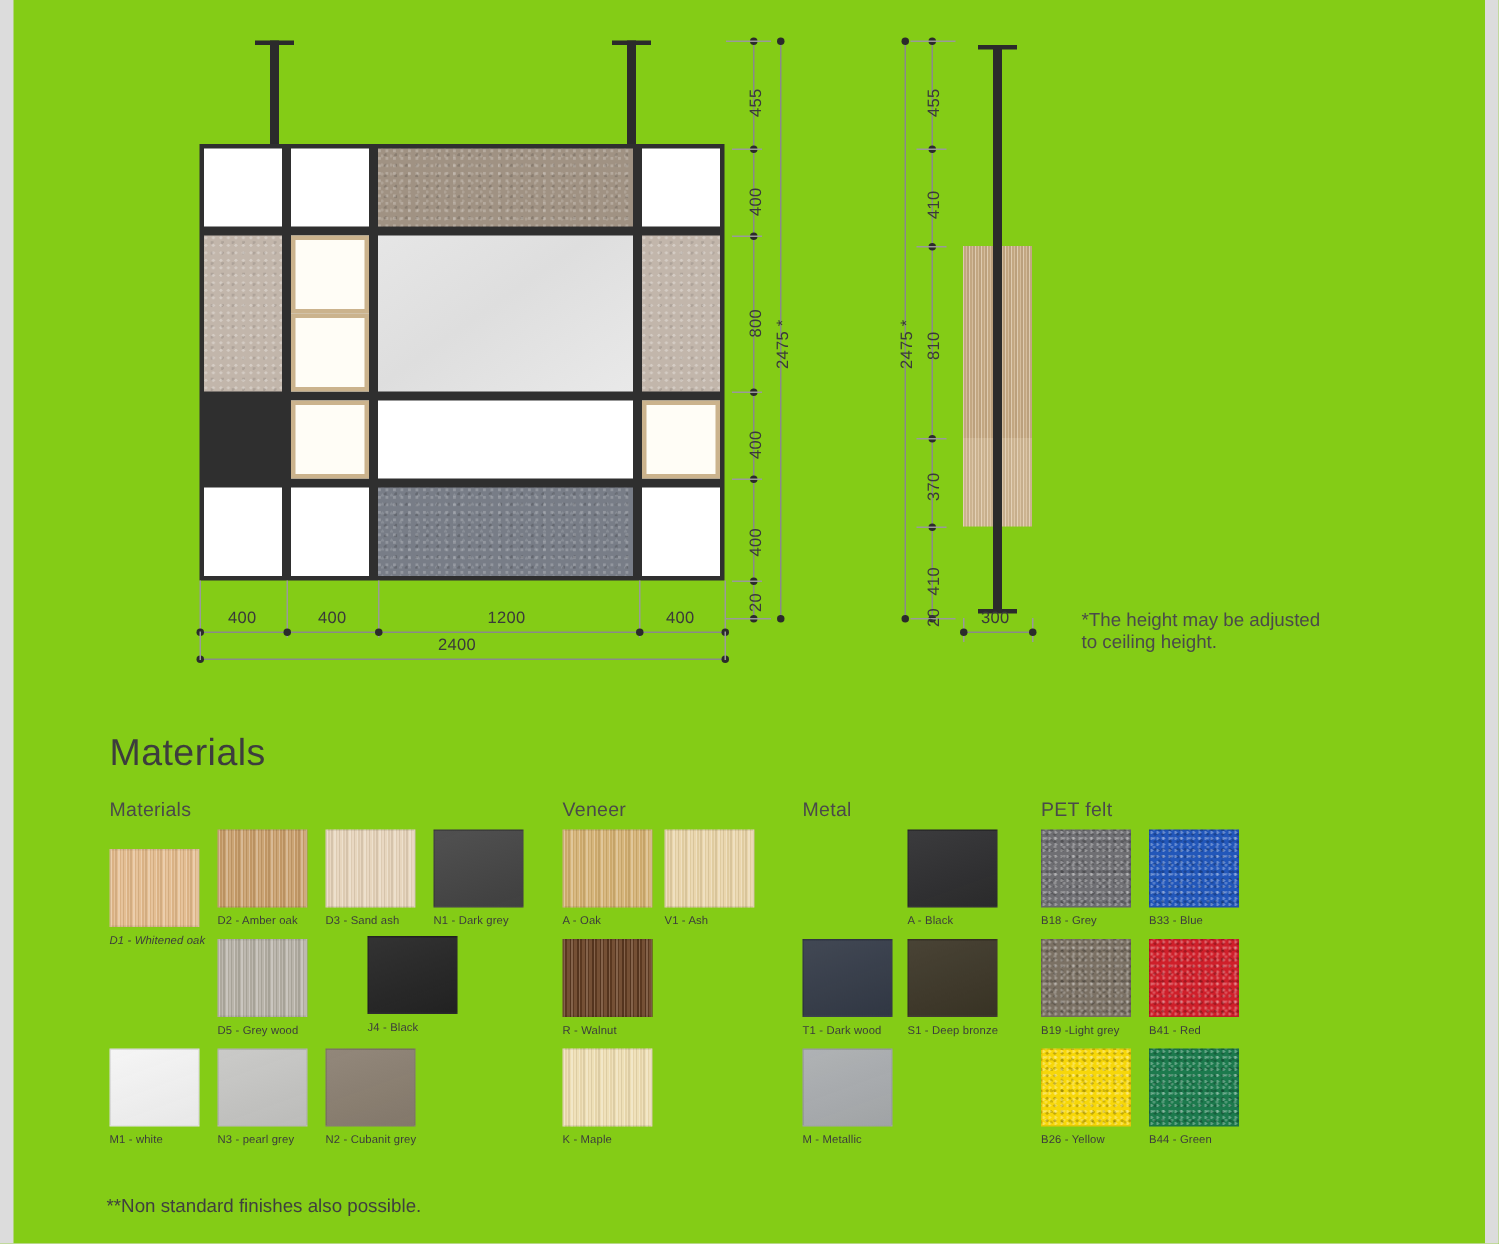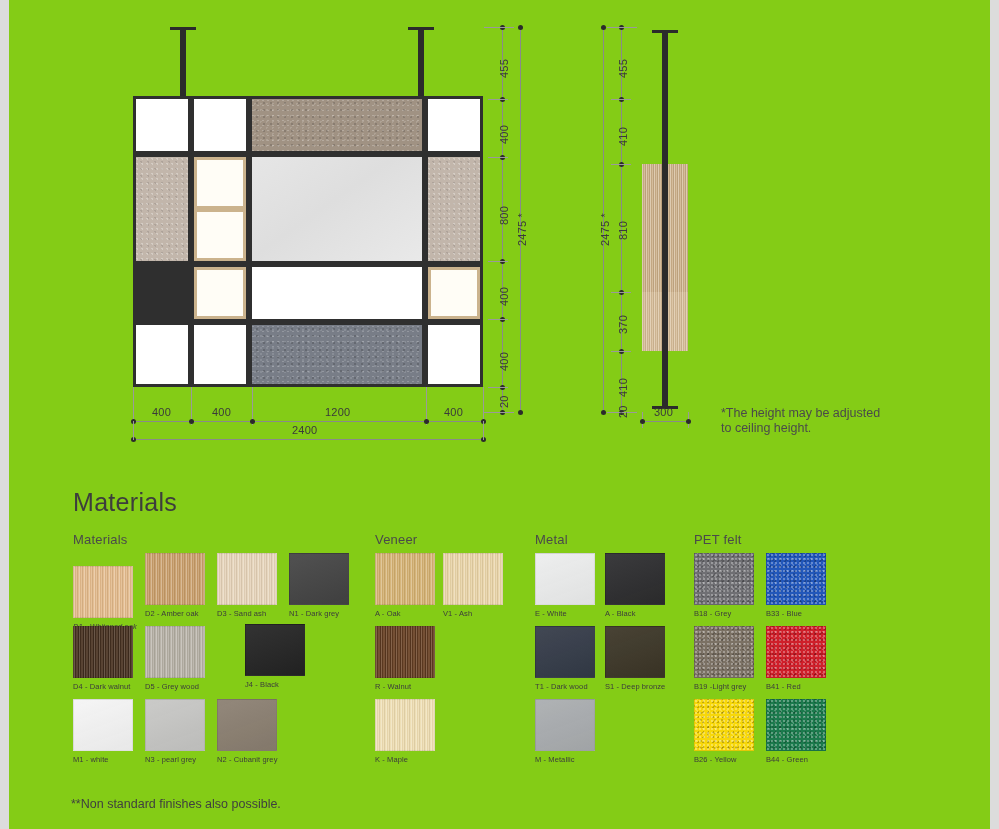"E - White" div.swatch-cell { html: <div> <div></div> <div>E - White</div> </div> -> none }
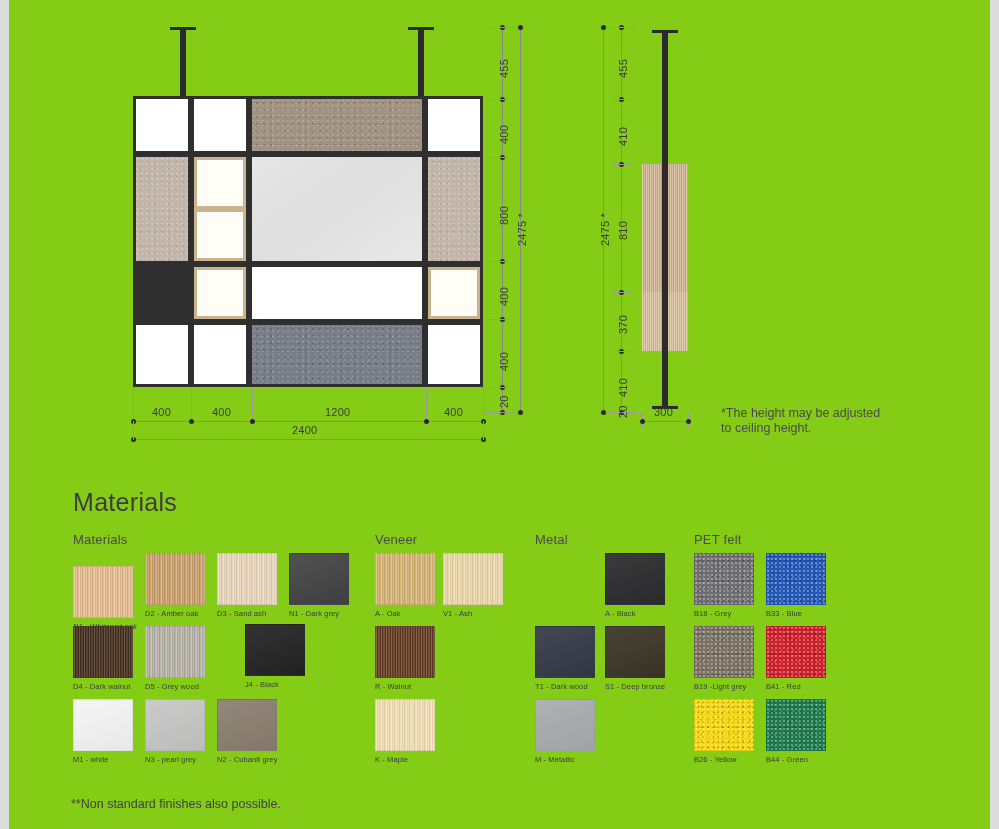"D4 - Dark walnut" div.swatch-cell { html: <div> <div></div> <div>D4 - Dark walnut</div> </div> -> none }
